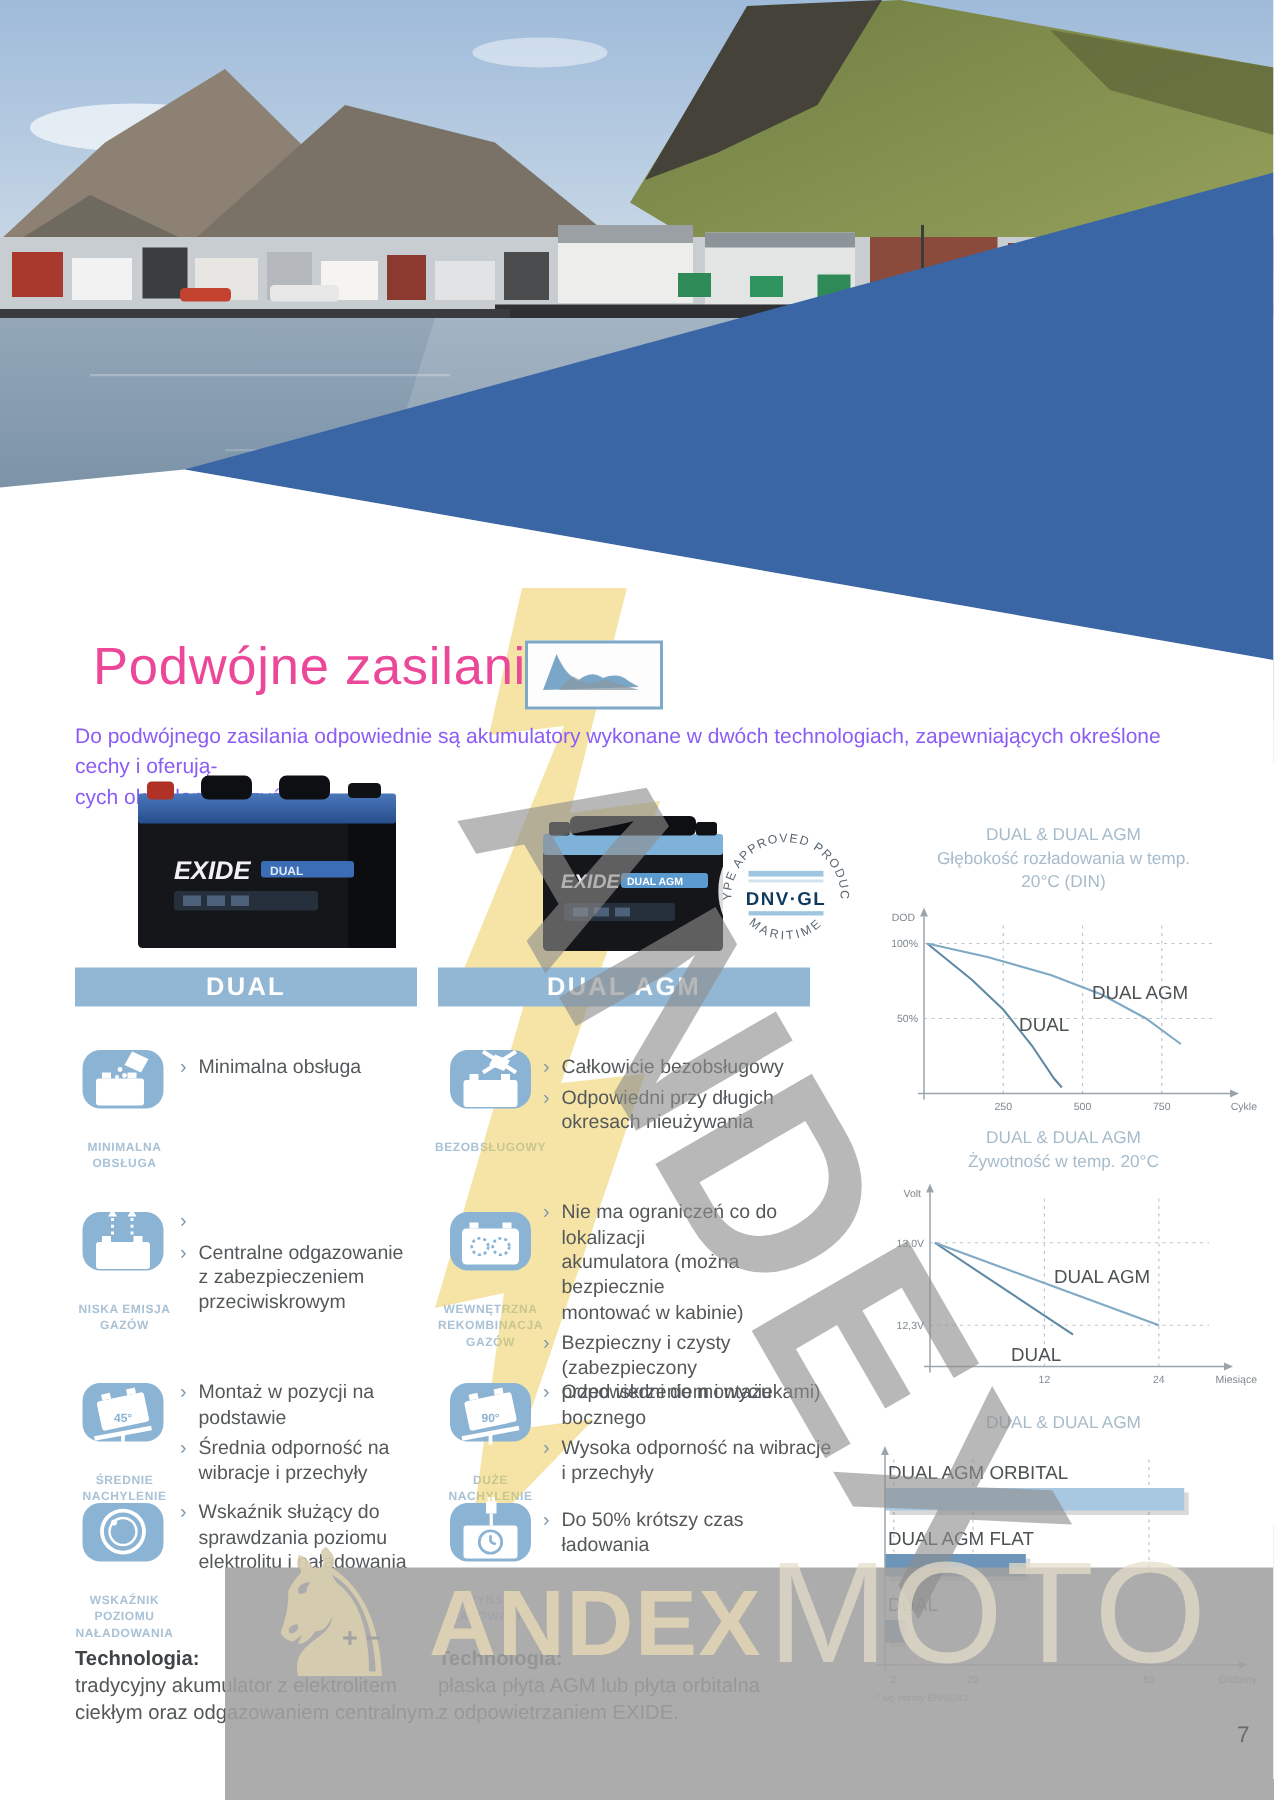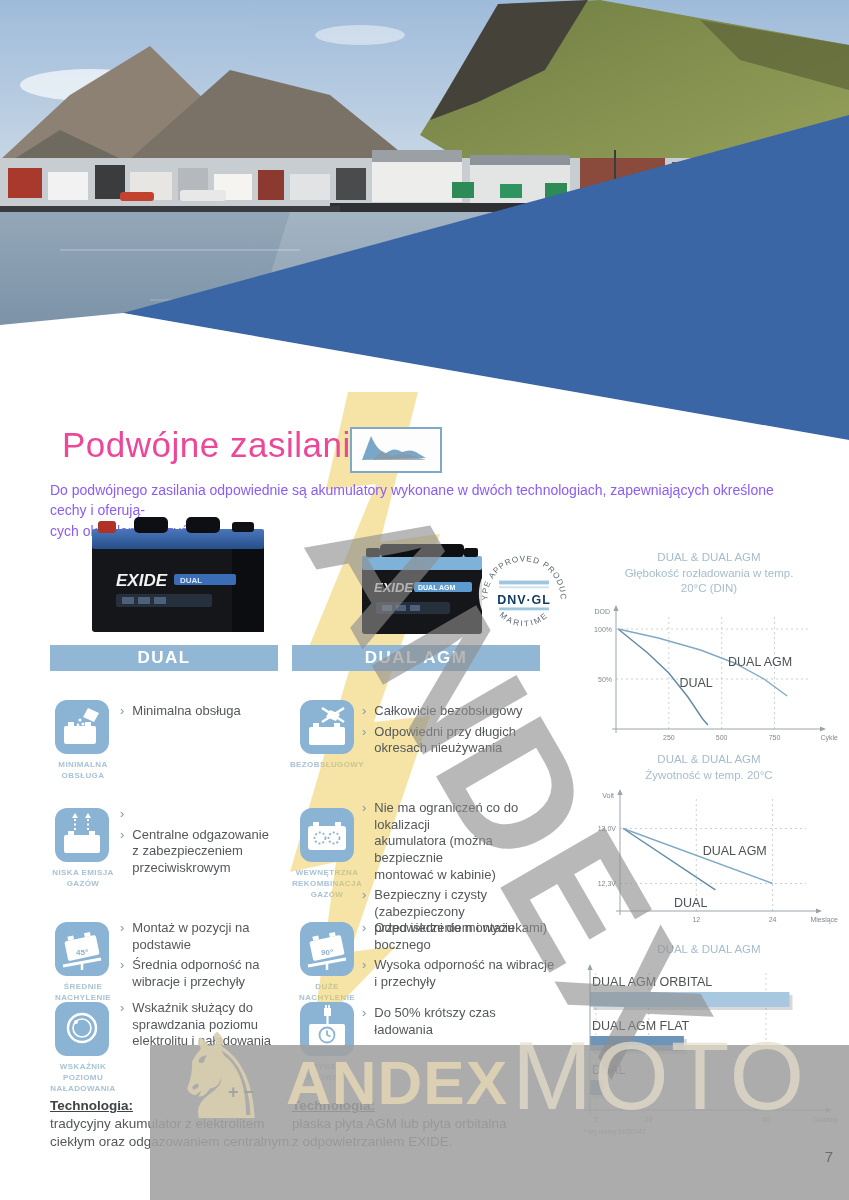"45°" .tile { height: 54px -> 39px }
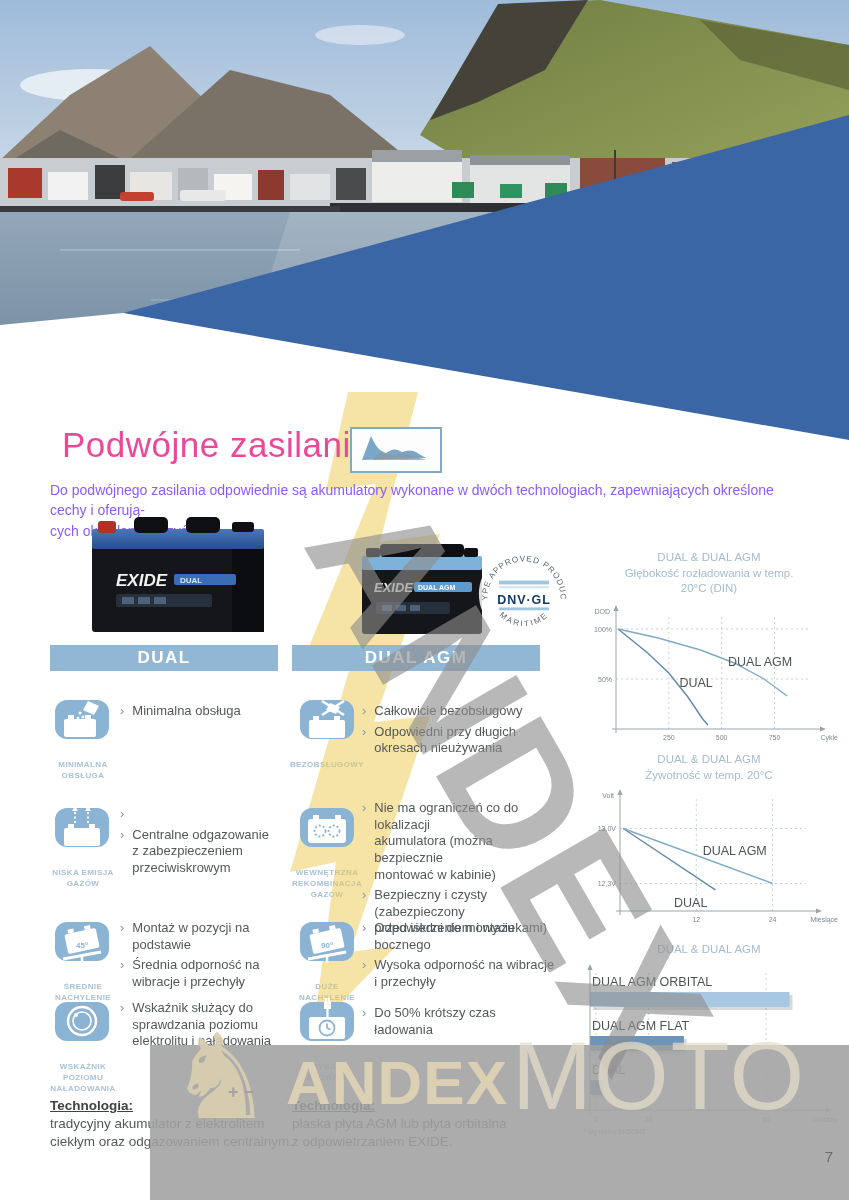"Technologia:" .tech-label { text-decoration: underline -> none }
